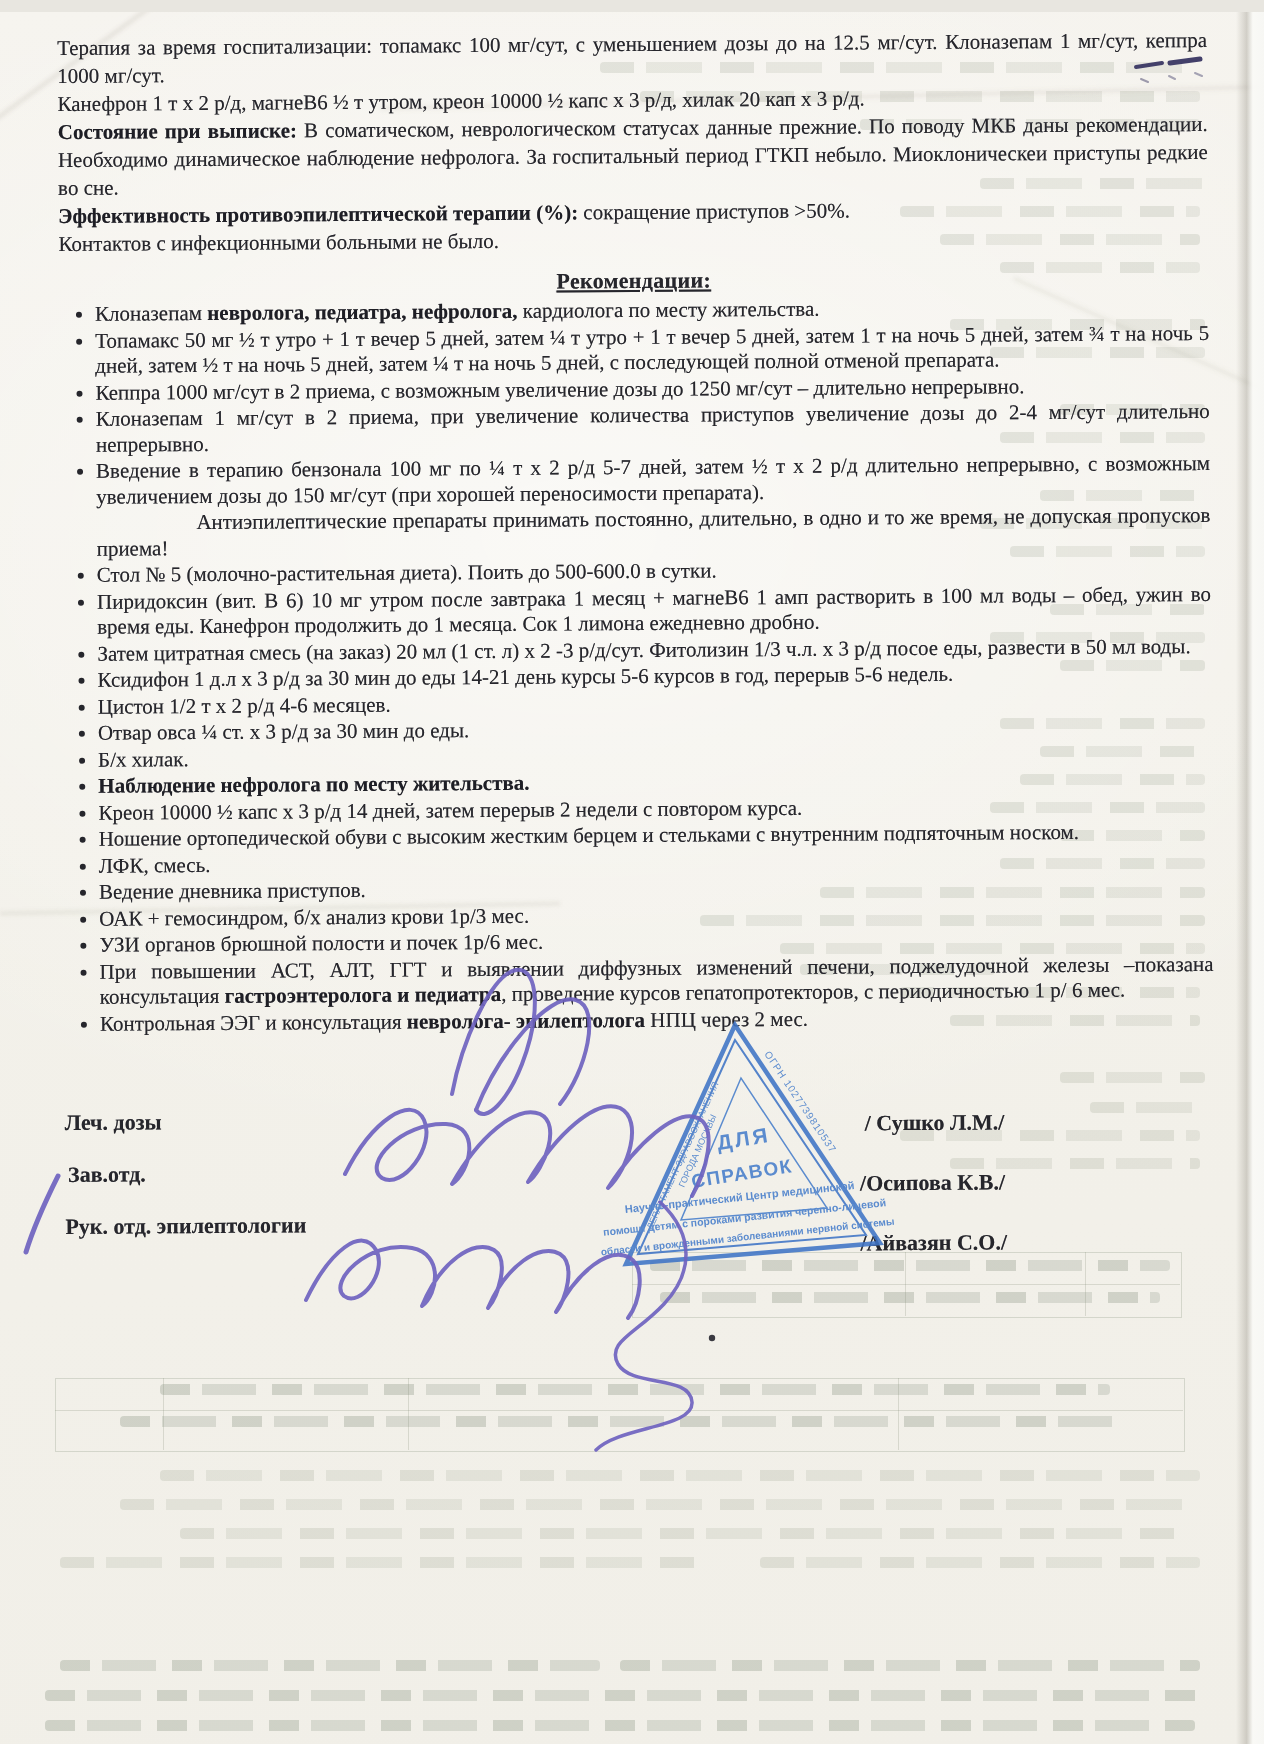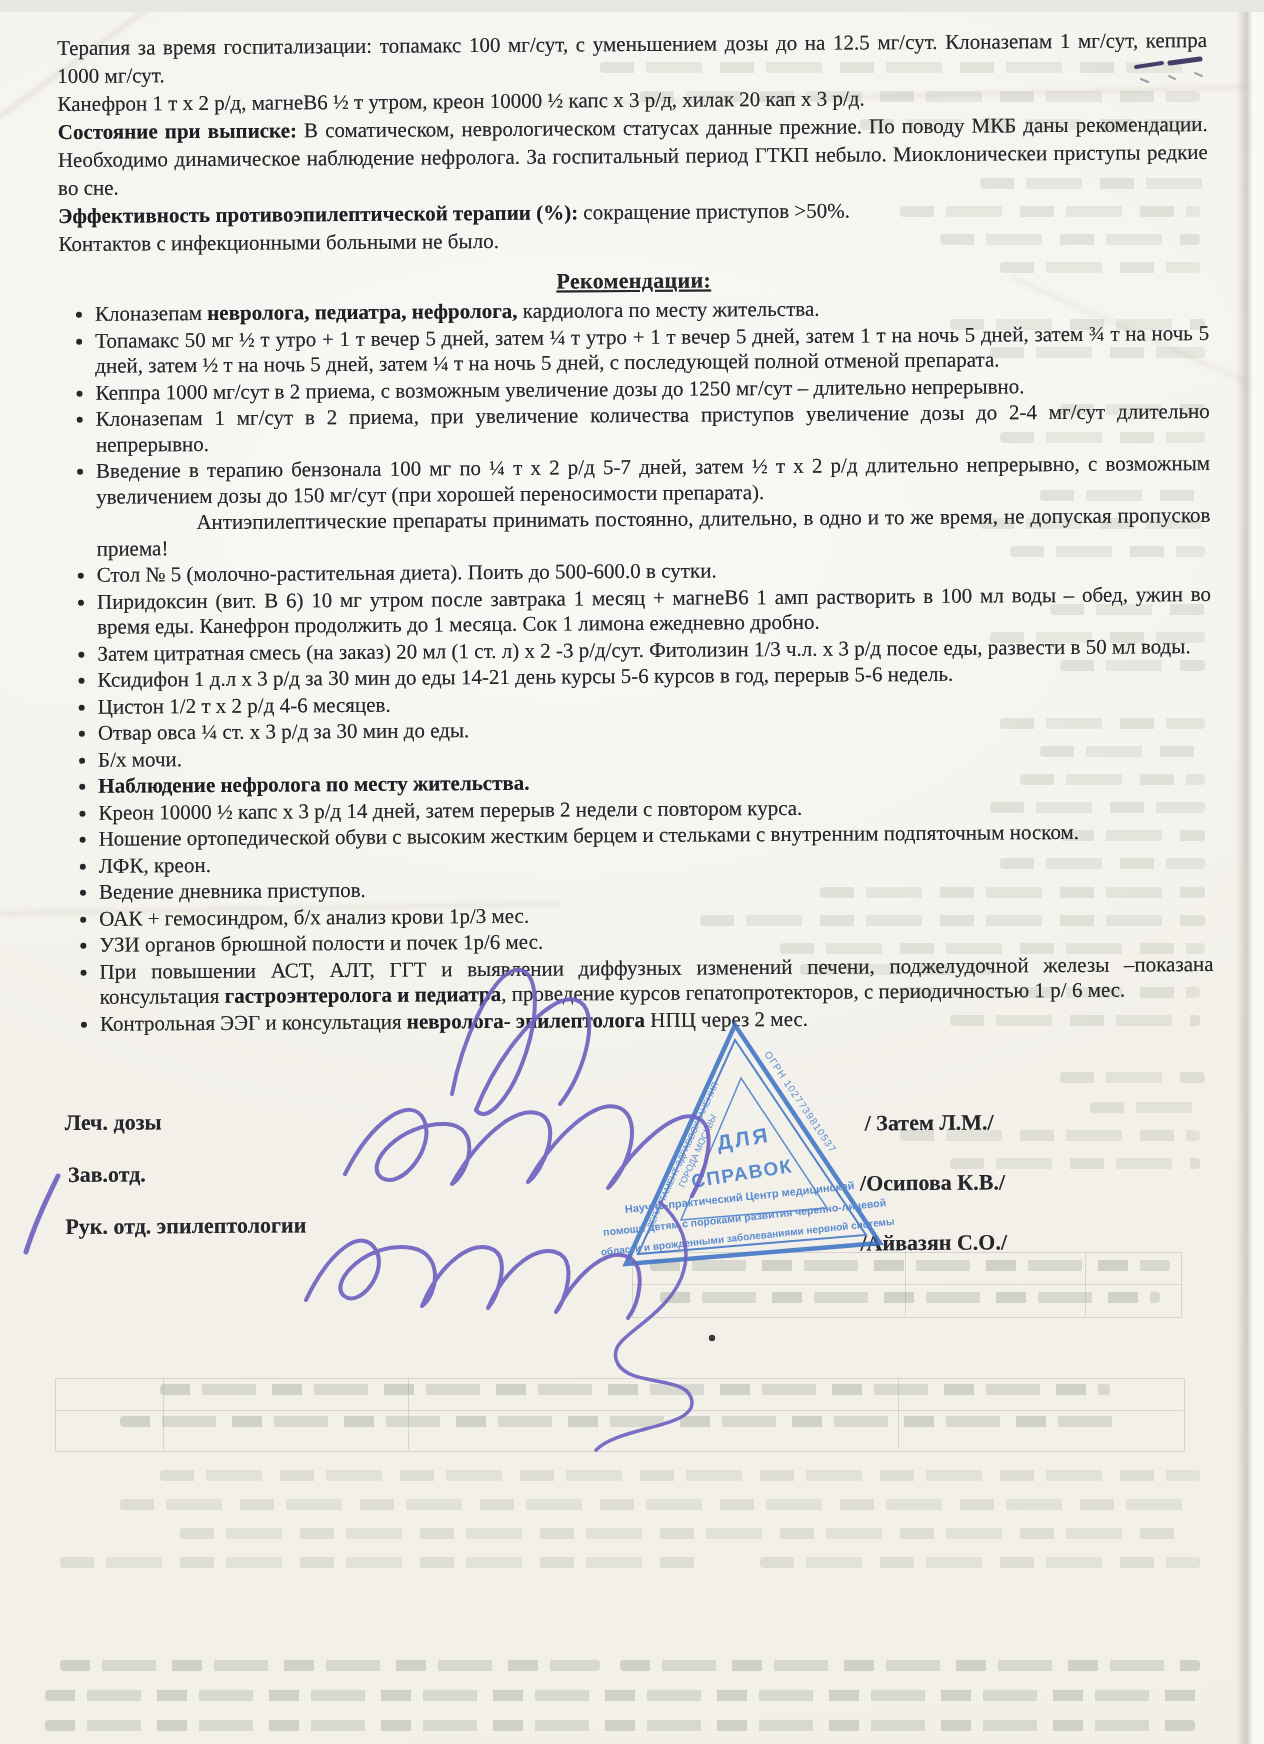"Б/х мочи." span { text: мочи -> хилак }
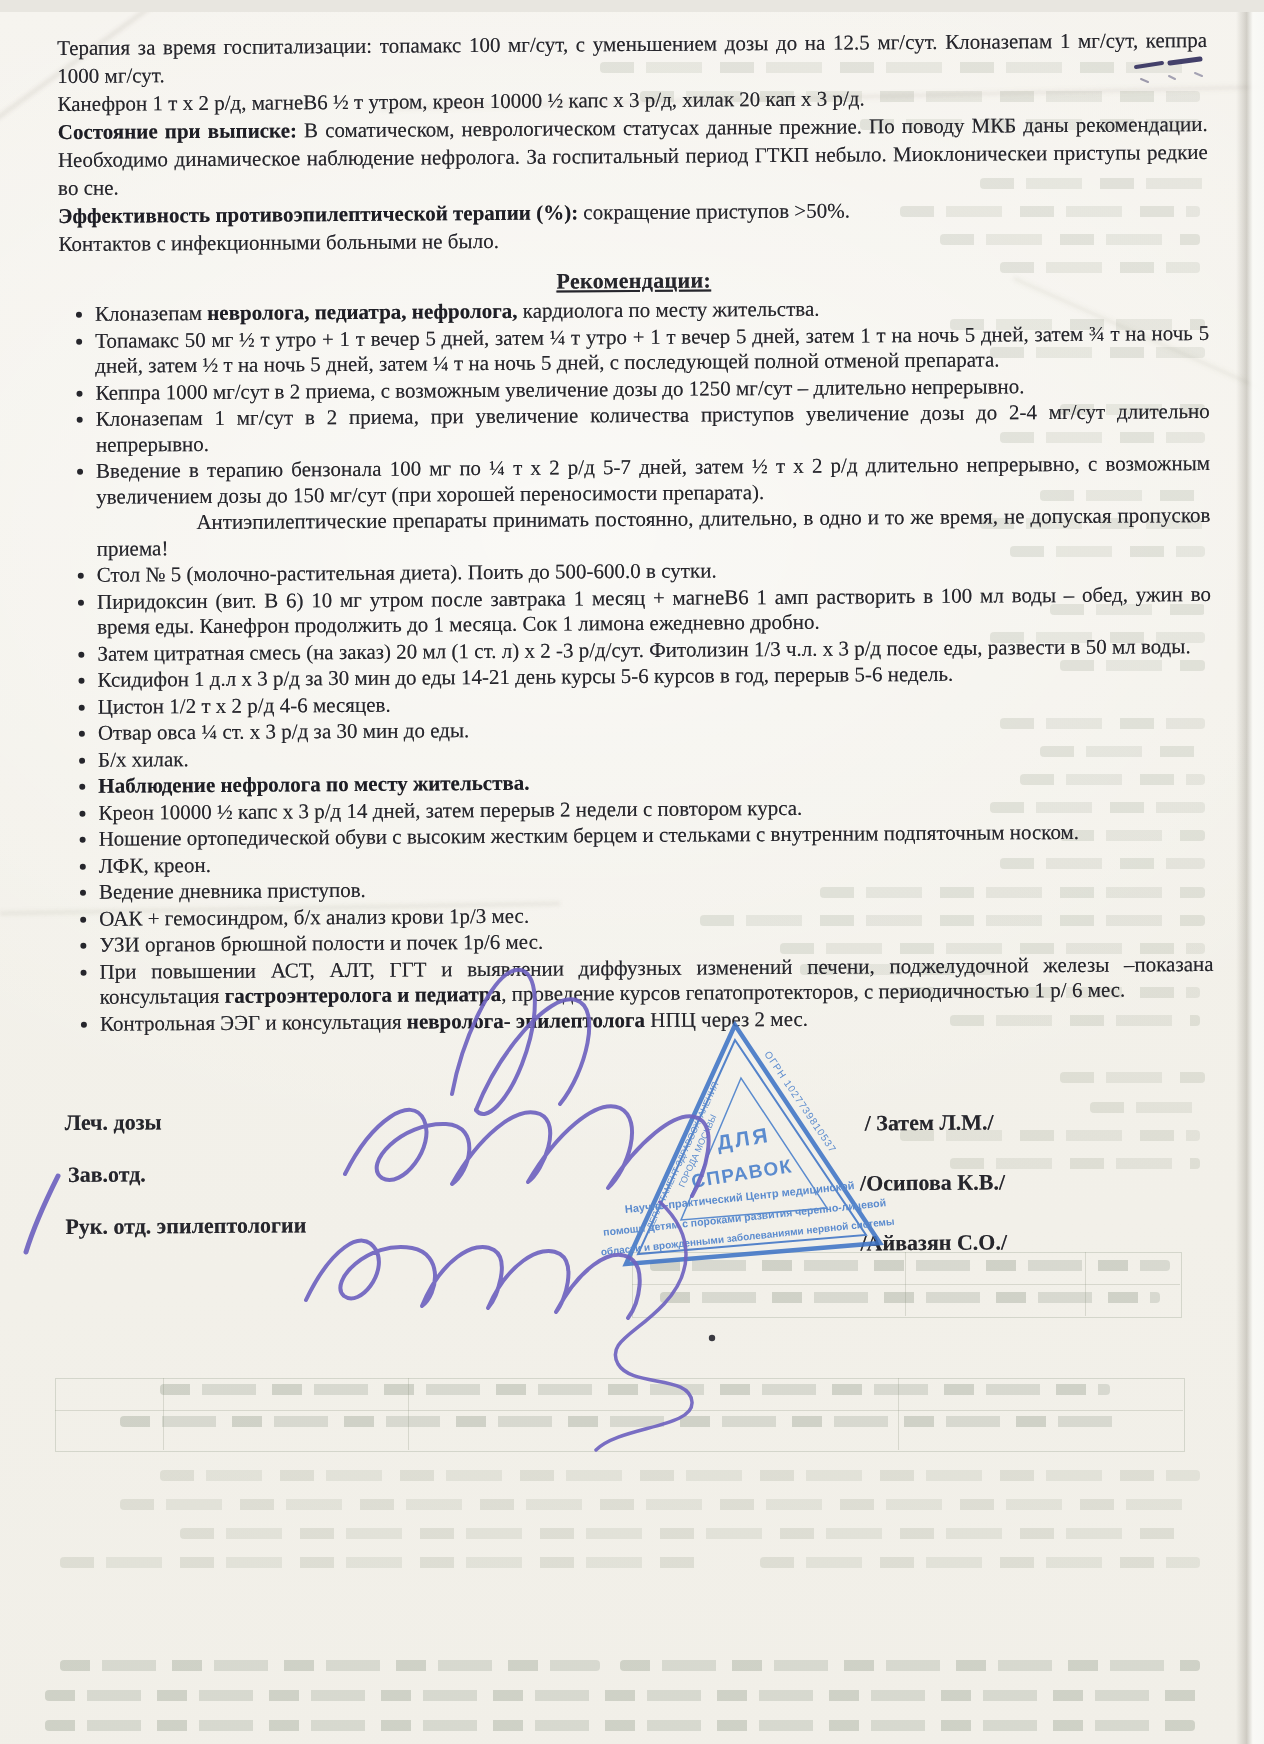"ЛФК, креон." span { text: креон -> смесь }
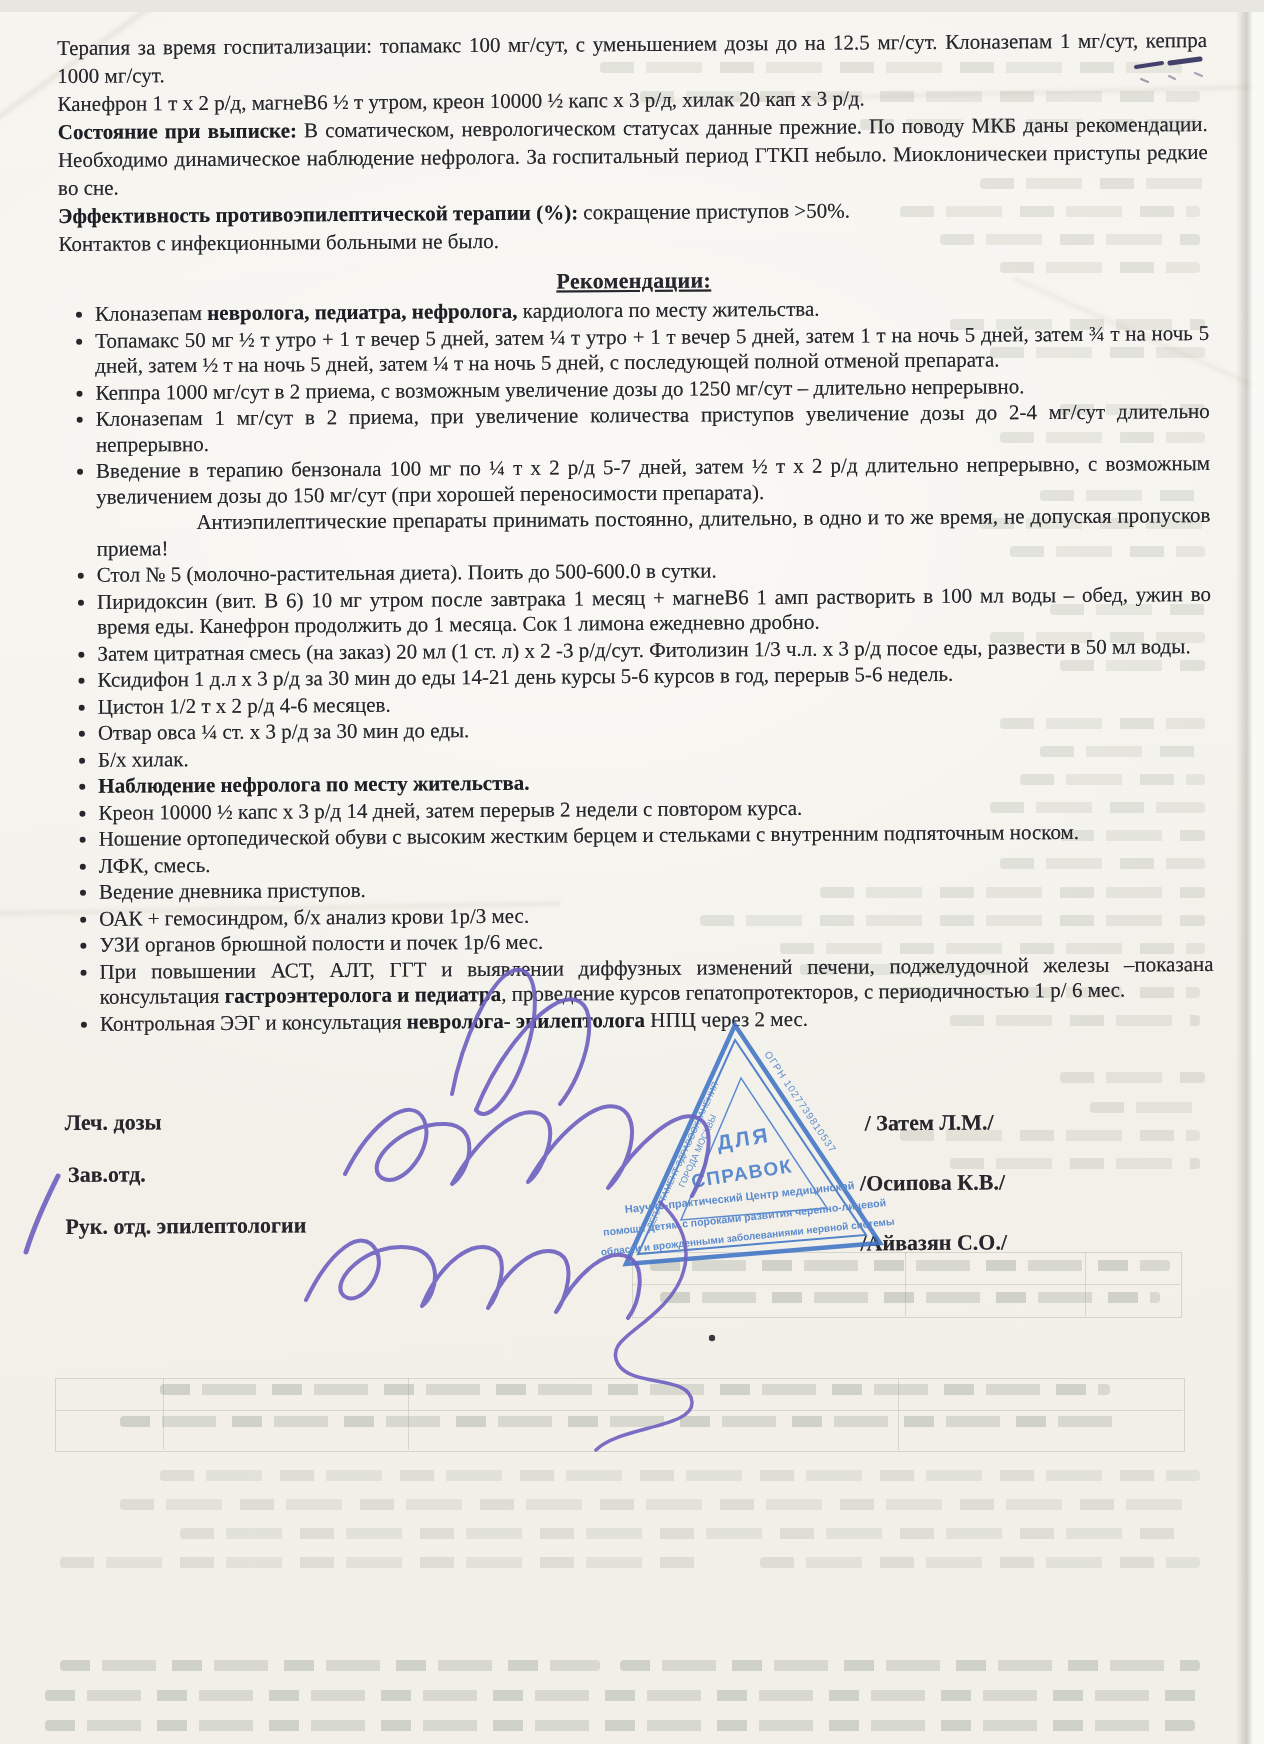"/ Затем Л.М./" div.sig-name { text: Затем -> Сушко }
